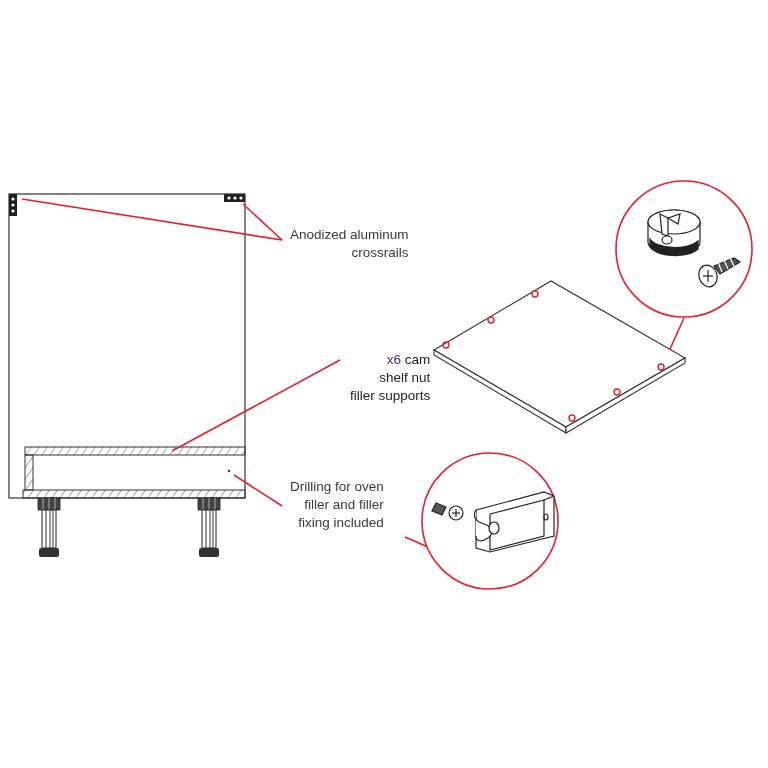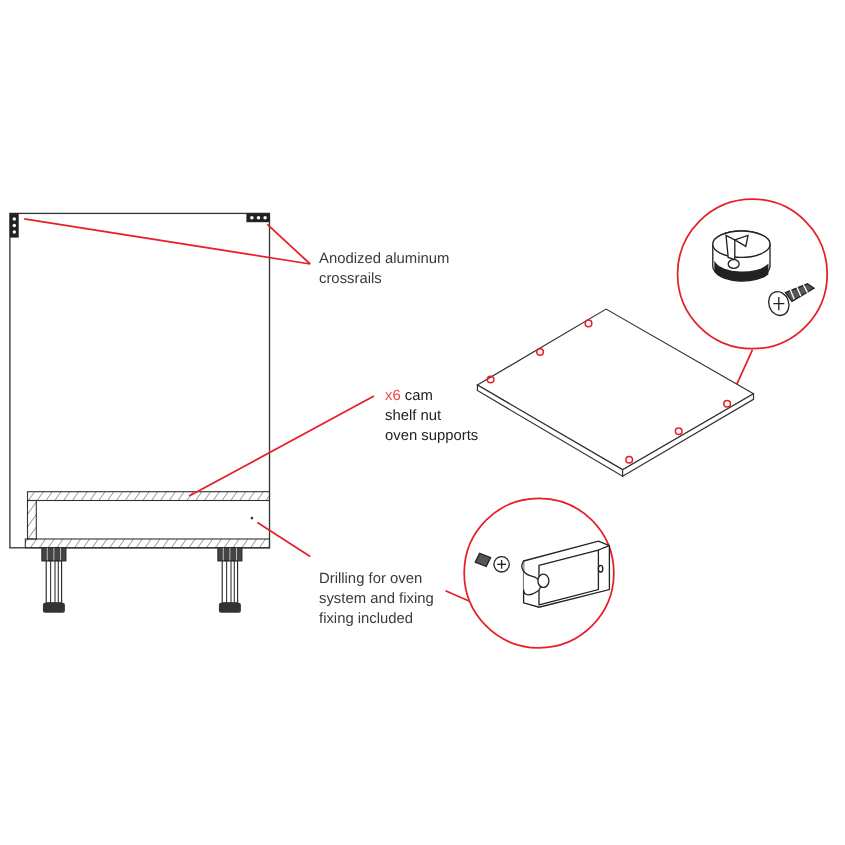"Anodized aluminum" .label { text-align: none -> right }
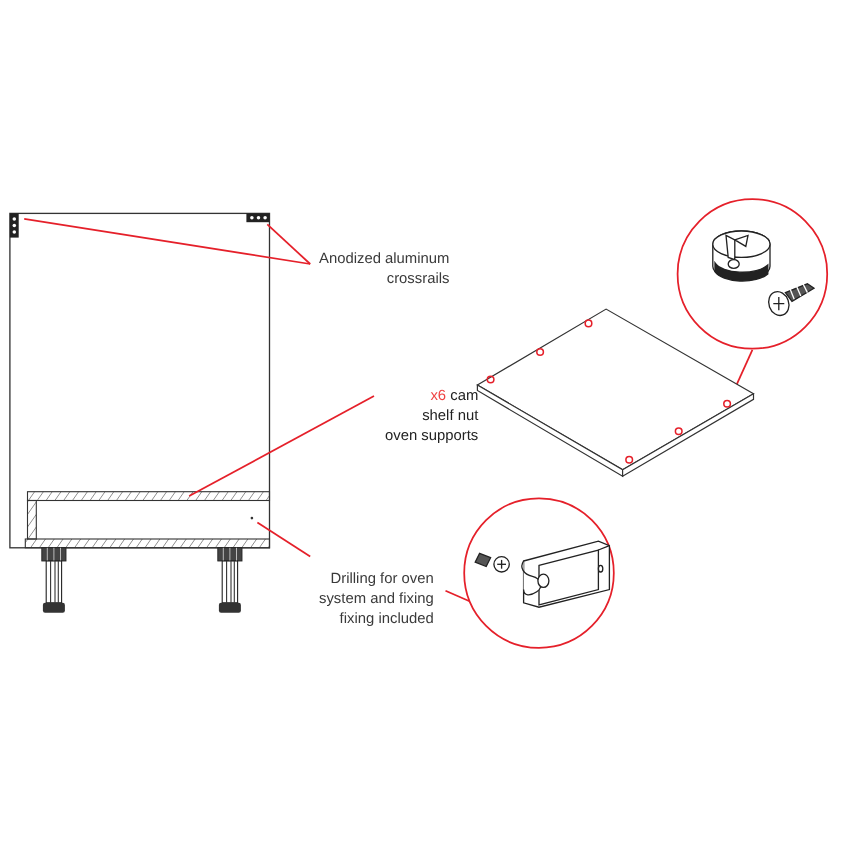"x6" .label .accent { color: #ef4444 -> #4c1d95 }
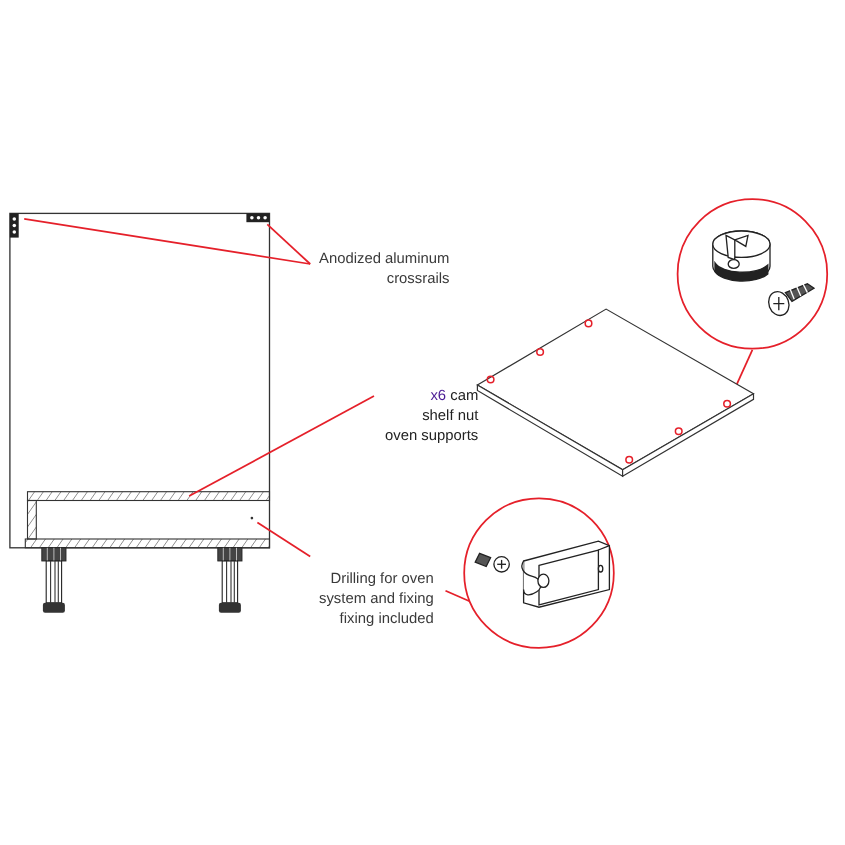"oven supports" div { text: oven -> filler }
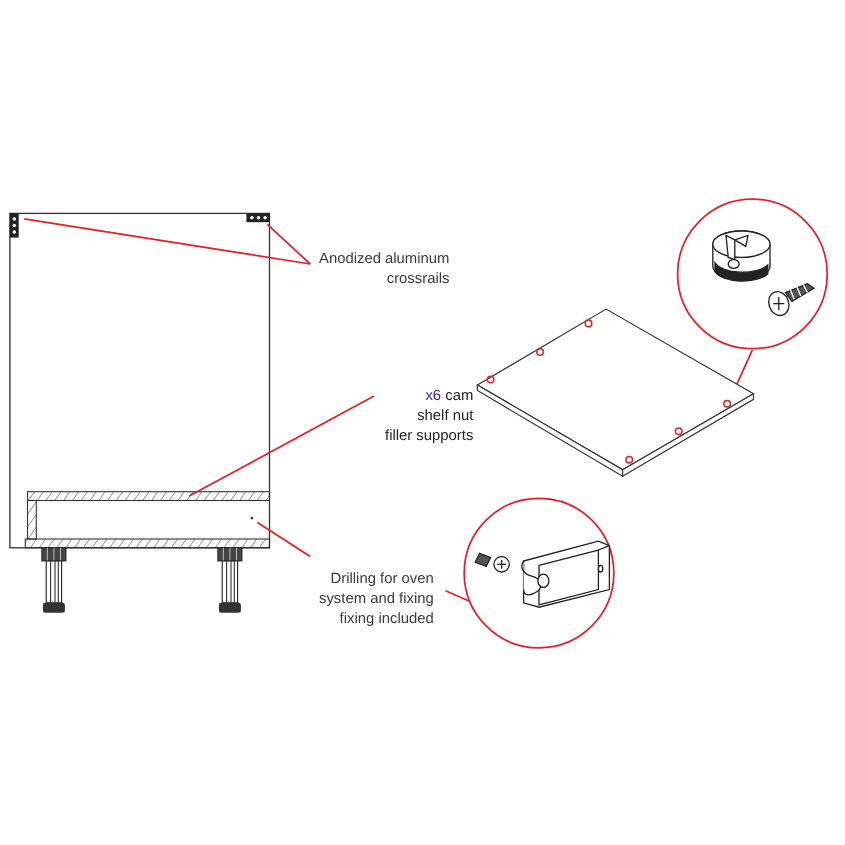"Drilling for oven" div.label { margin-top: 39px -> none }
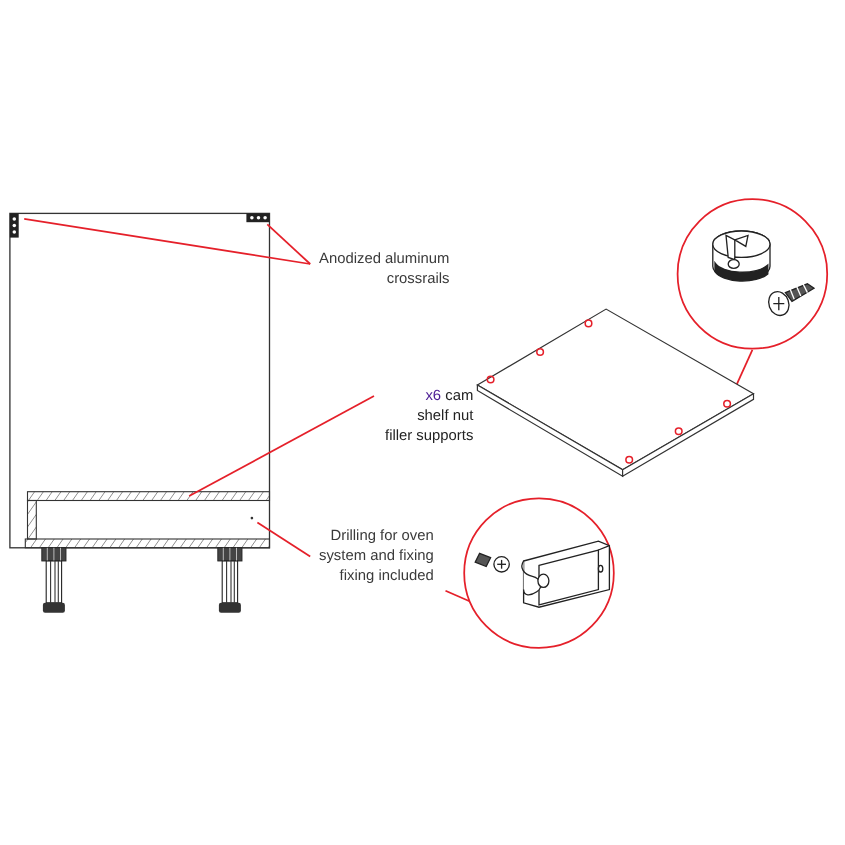"system and fixing" div { text: system and fixing -> filler and filler }
